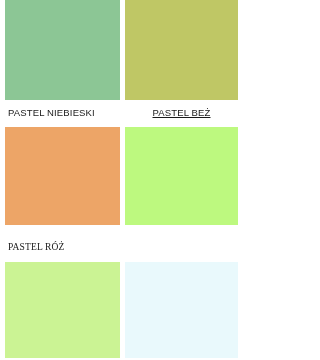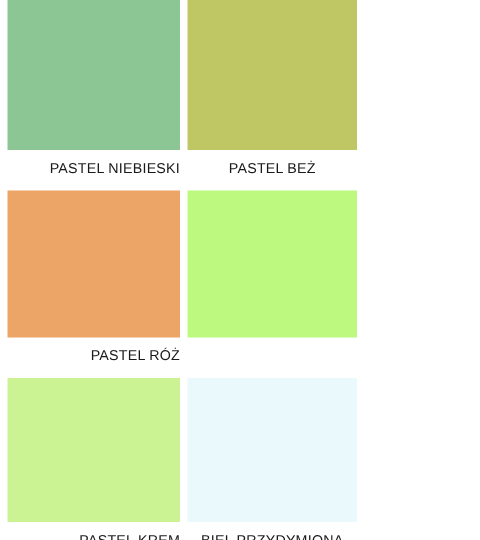"PASTEL NIEBIESKI" .swatch-cell.col-1 { align-items: flex-end -> none }
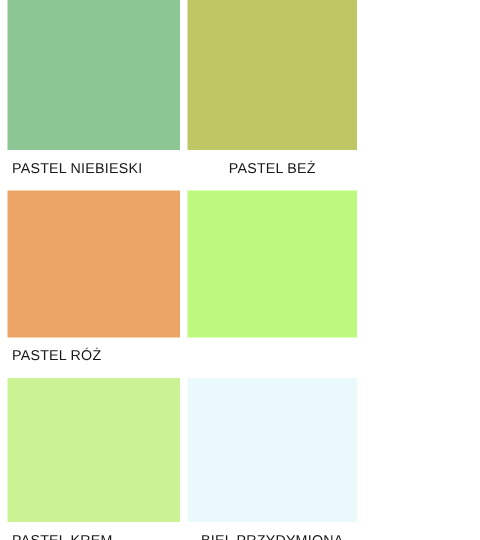"PASTEL BEŻ" div.swatch-label { text-decoration: none -> underline }
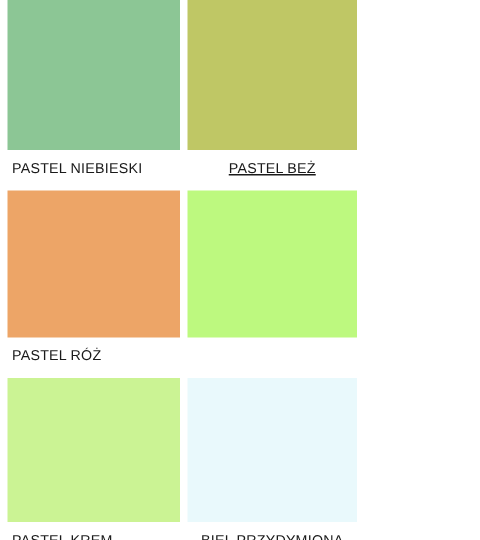"PASTEL RÓŻ" .row-2 .swatch-label { font-family: none -> Liberation Serif, serif; padding-top: 7px -> 17px }
